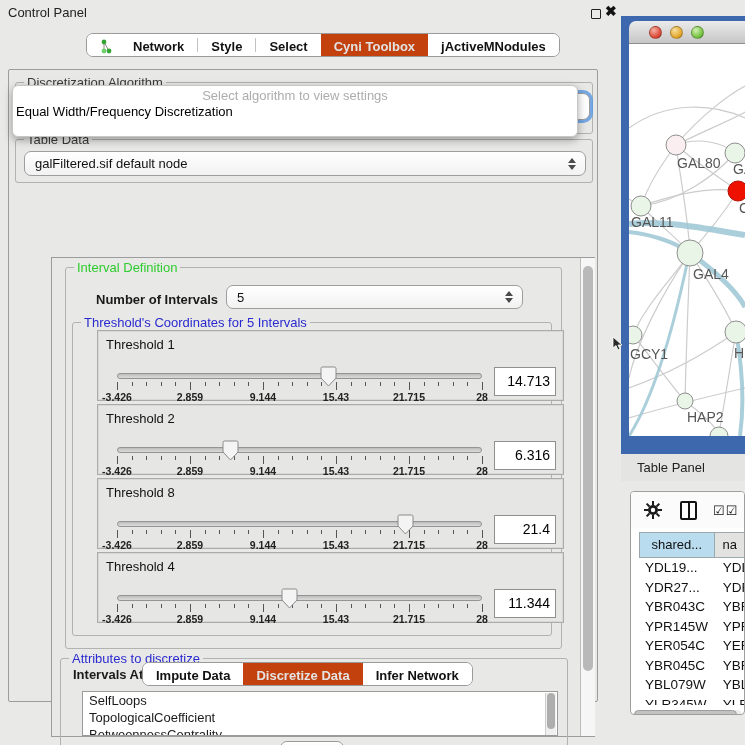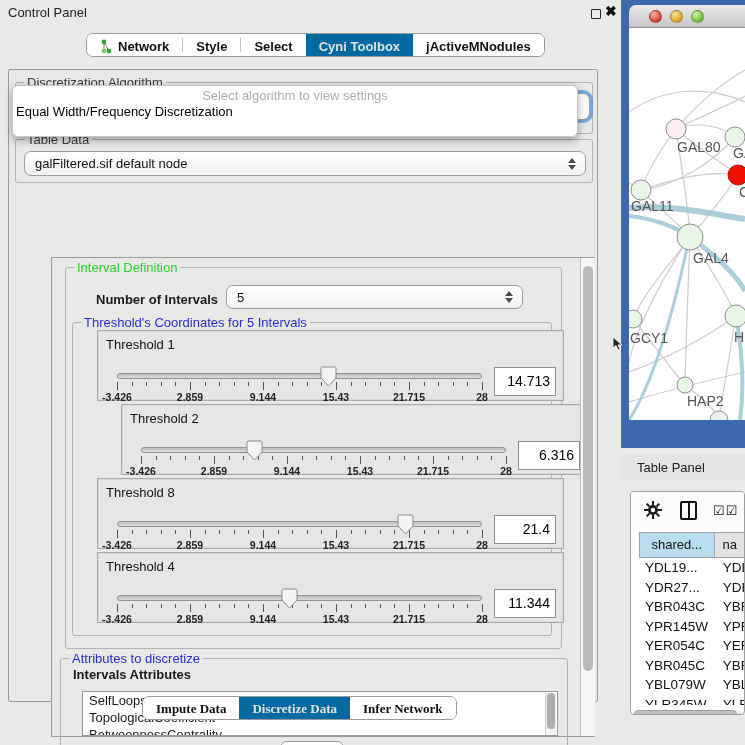"Network" .tab { gap: 5px -> 20px }
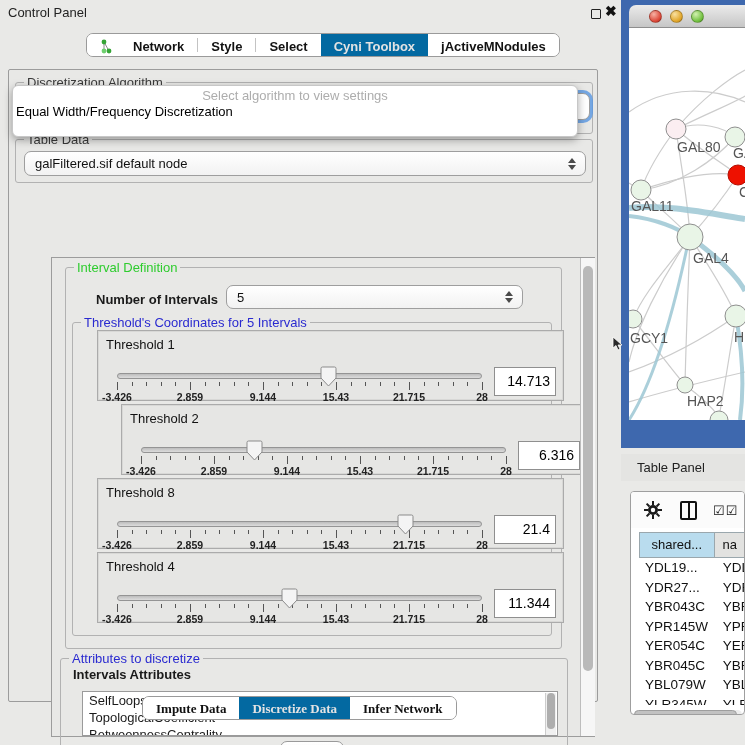"Cyni Toolbox" .tab.sel { background: #0369a1 -> #c2410c }
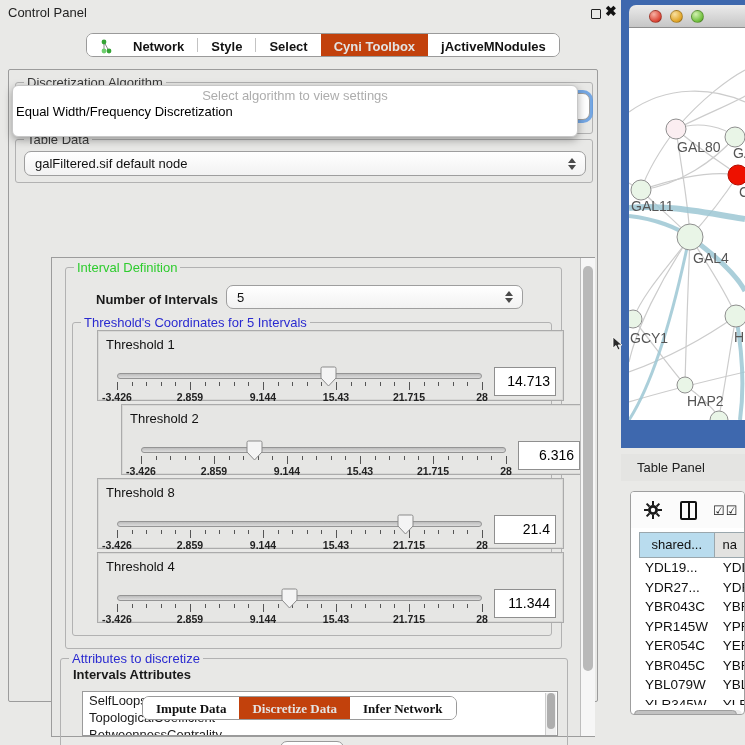"GAL80" #net-window { top: 0 -> 16px }
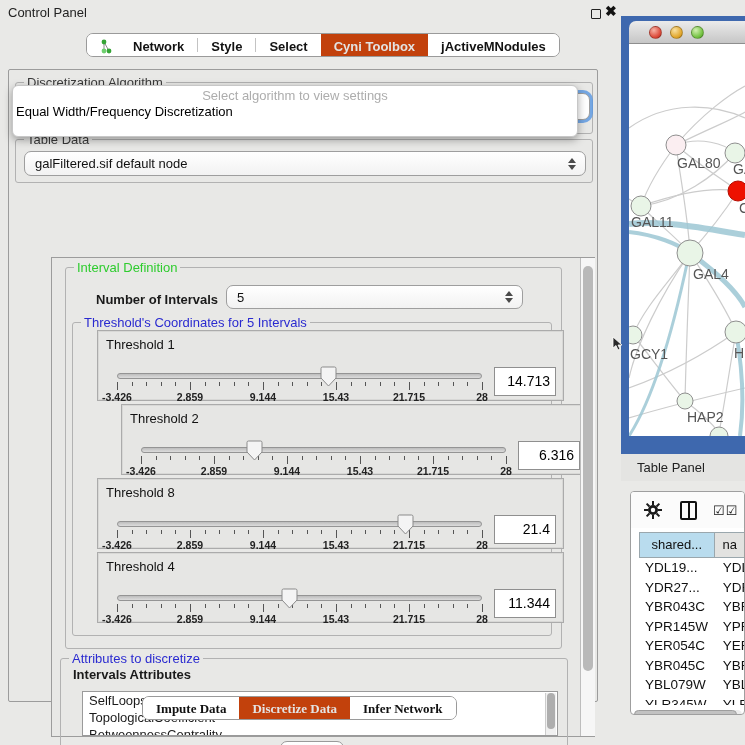"Threshold 2" div.thr-row { margin-left: 24px -> none }
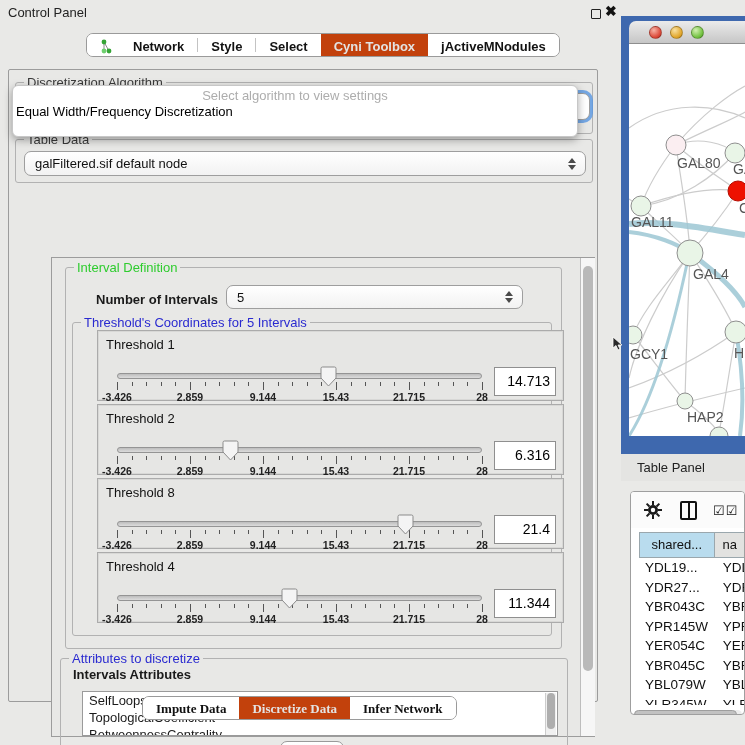"Impute Data" #bottom-tabs { font-family: Liberation Serif, serif -> none; top: 696px -> 662px }
